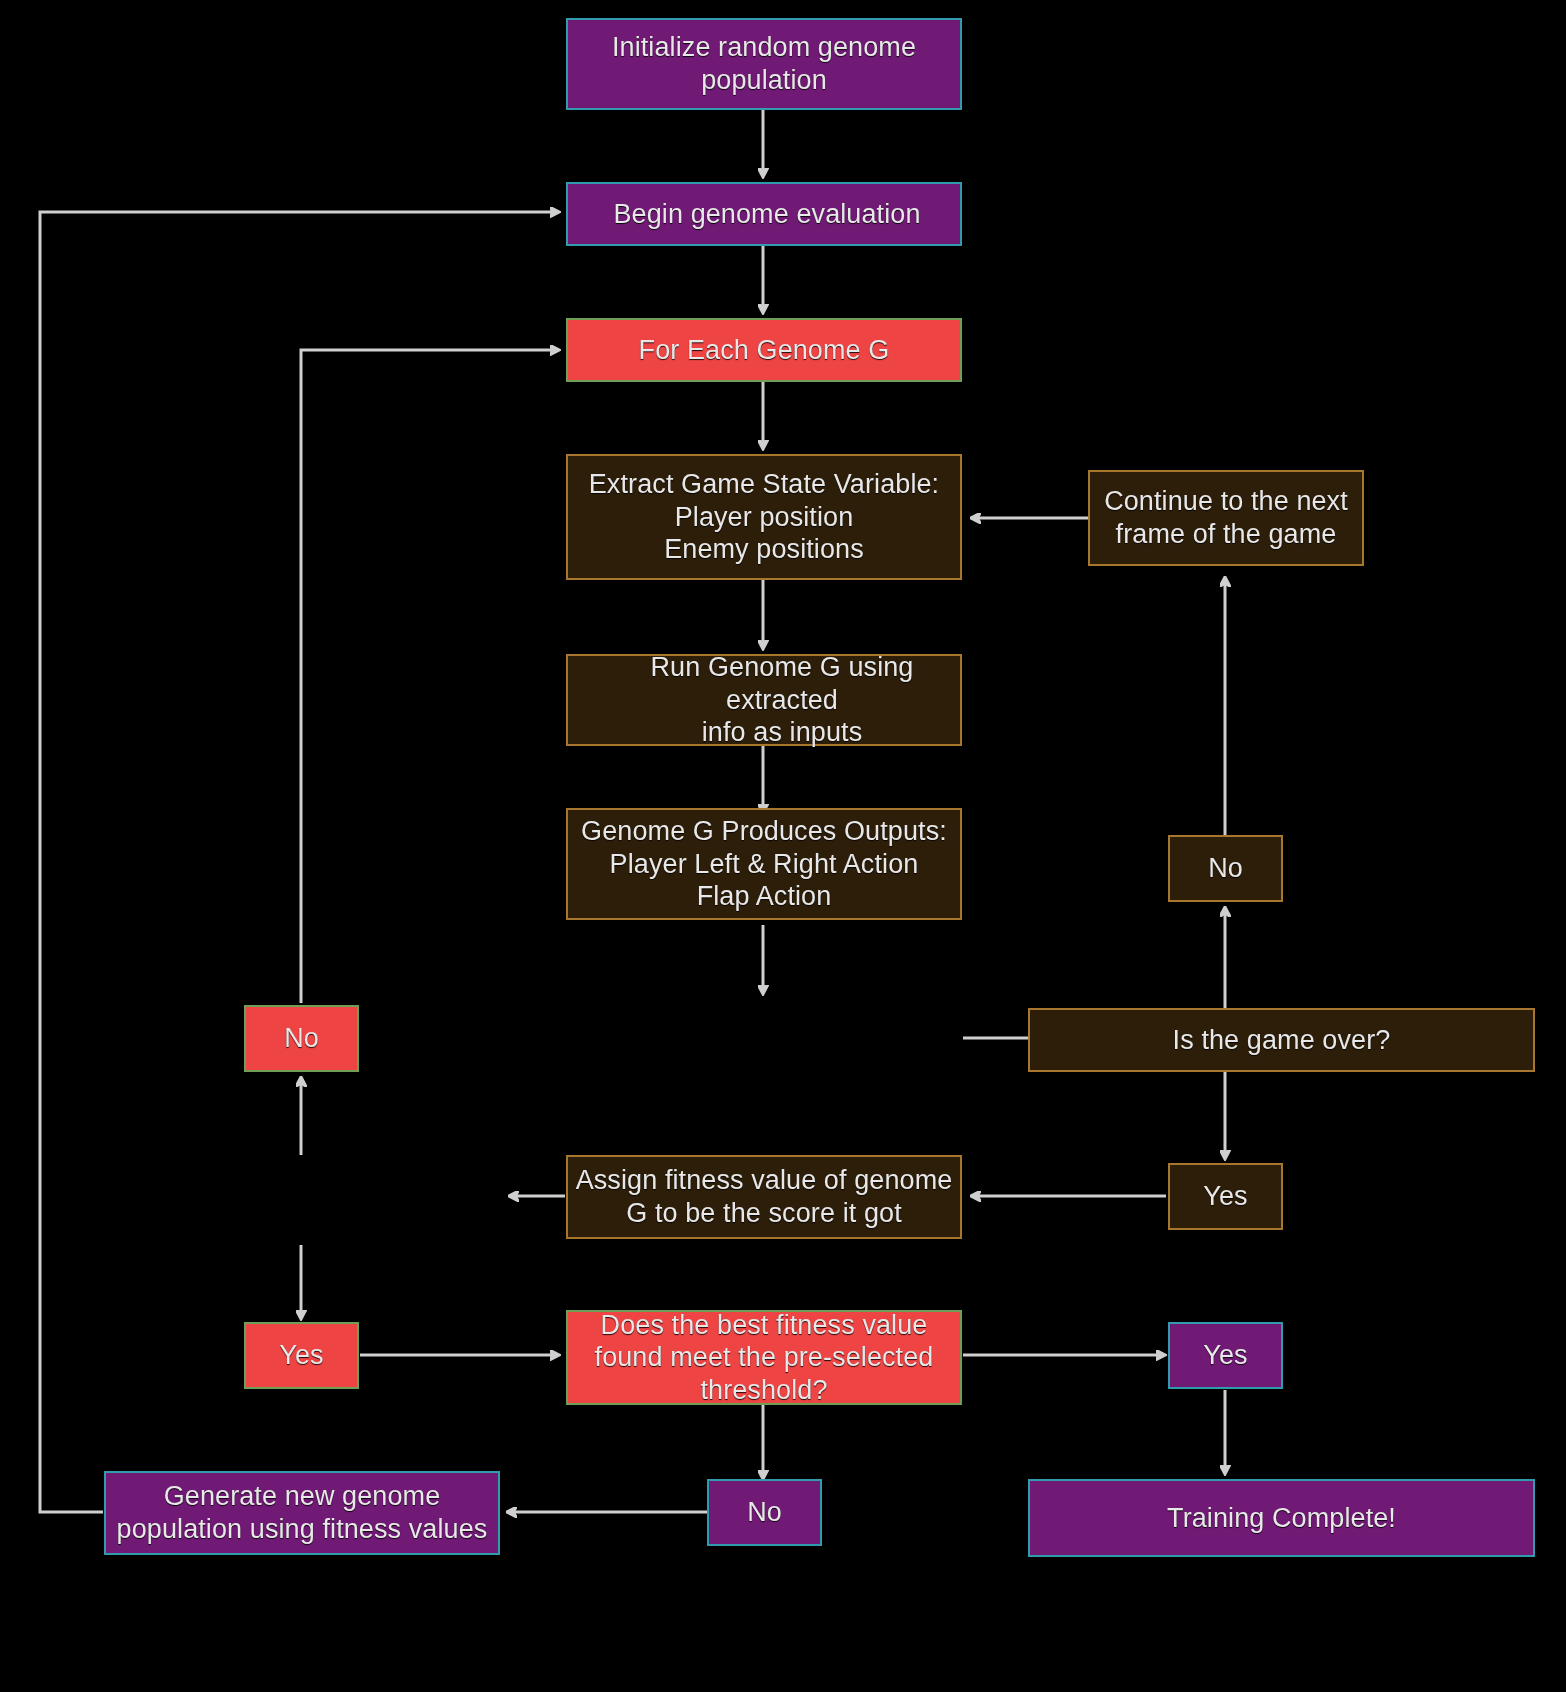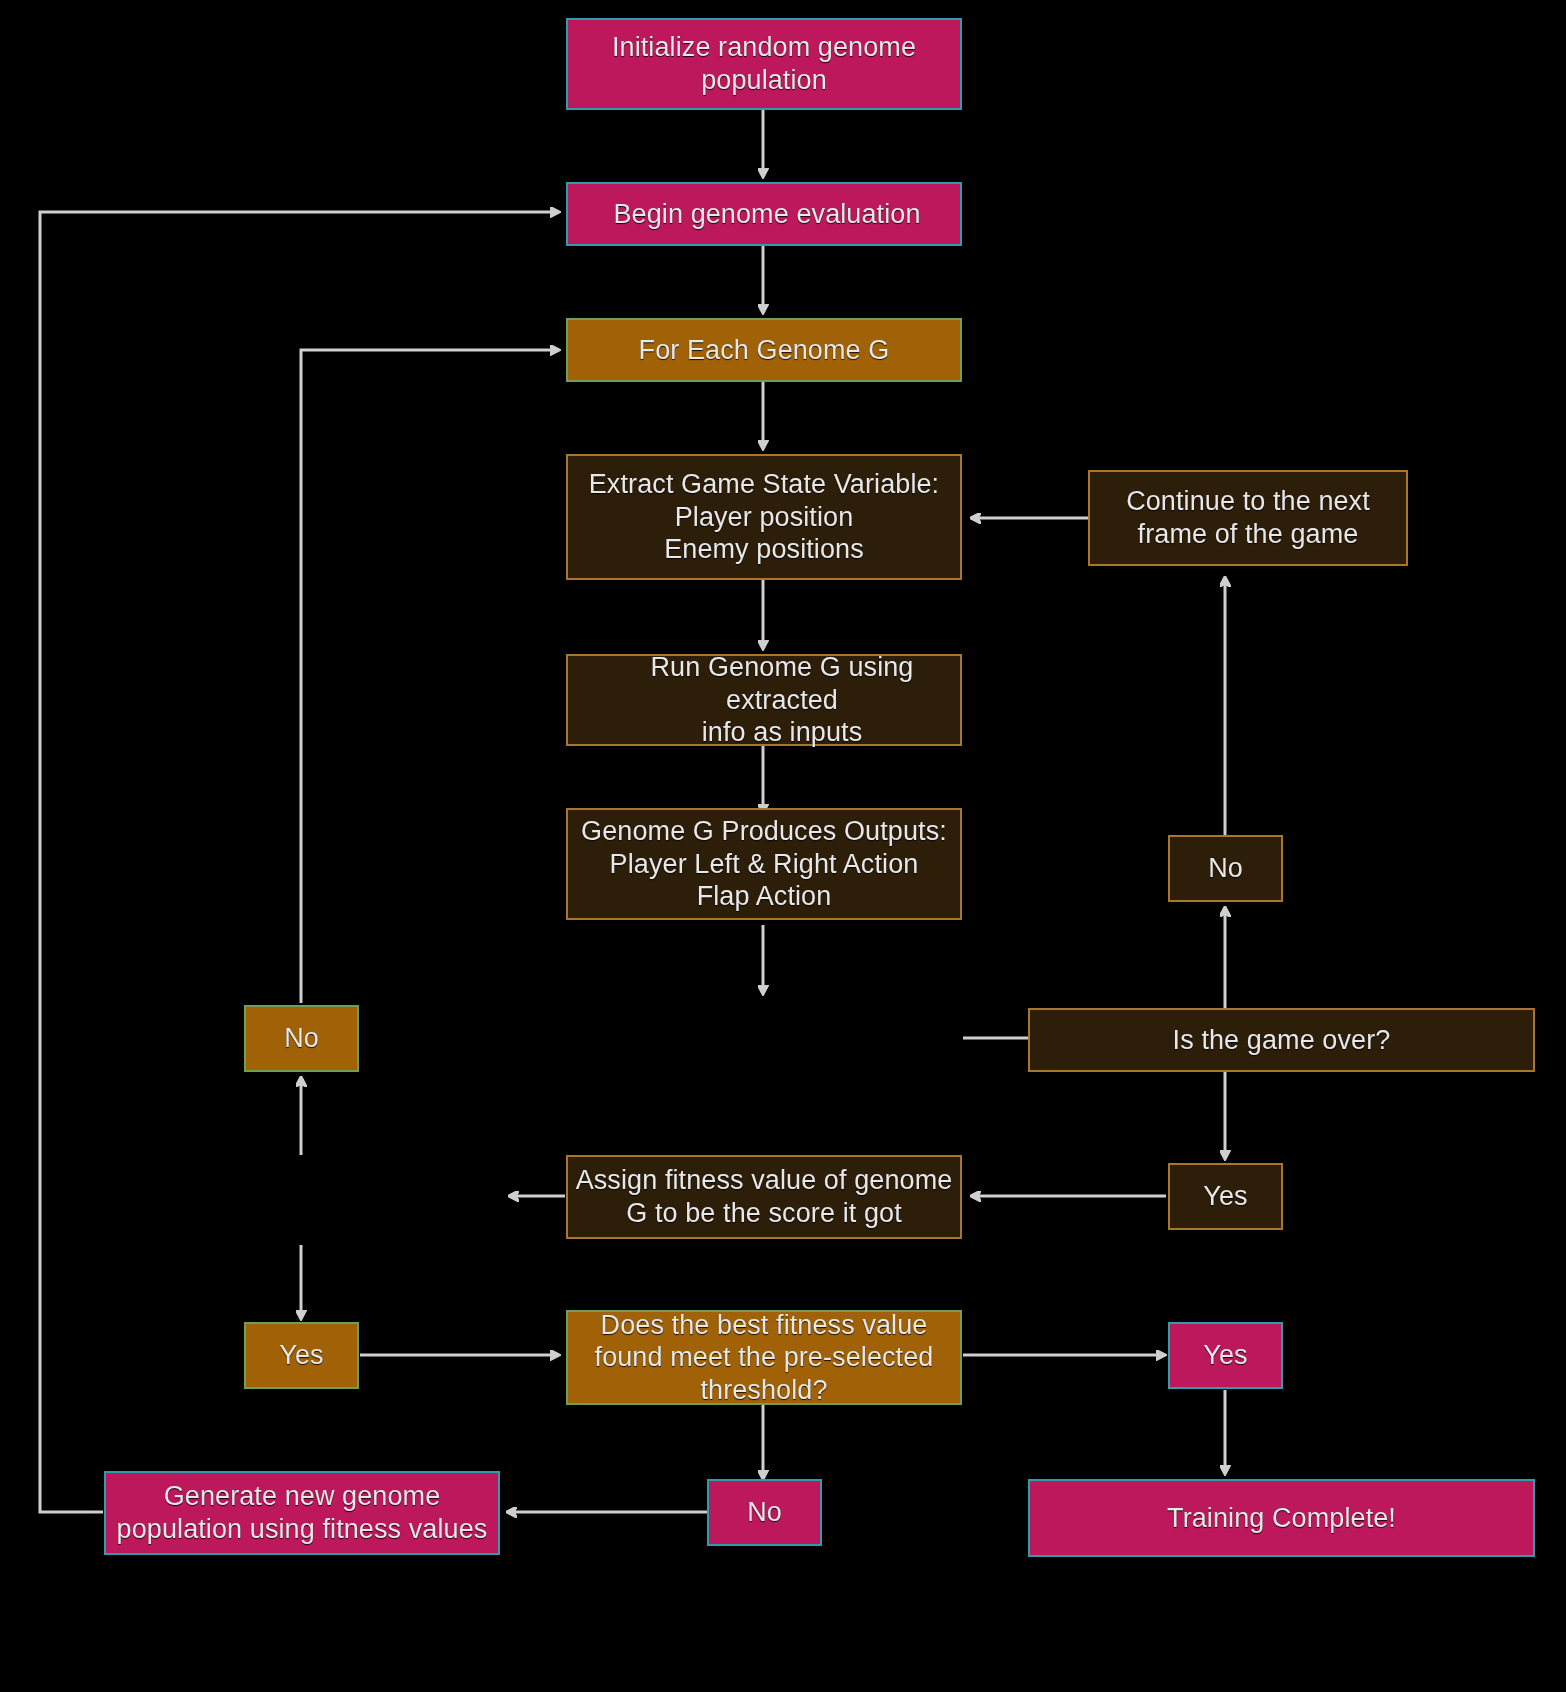"Initialize random genome" .node.teal { background: #be185d -> #701a75 }
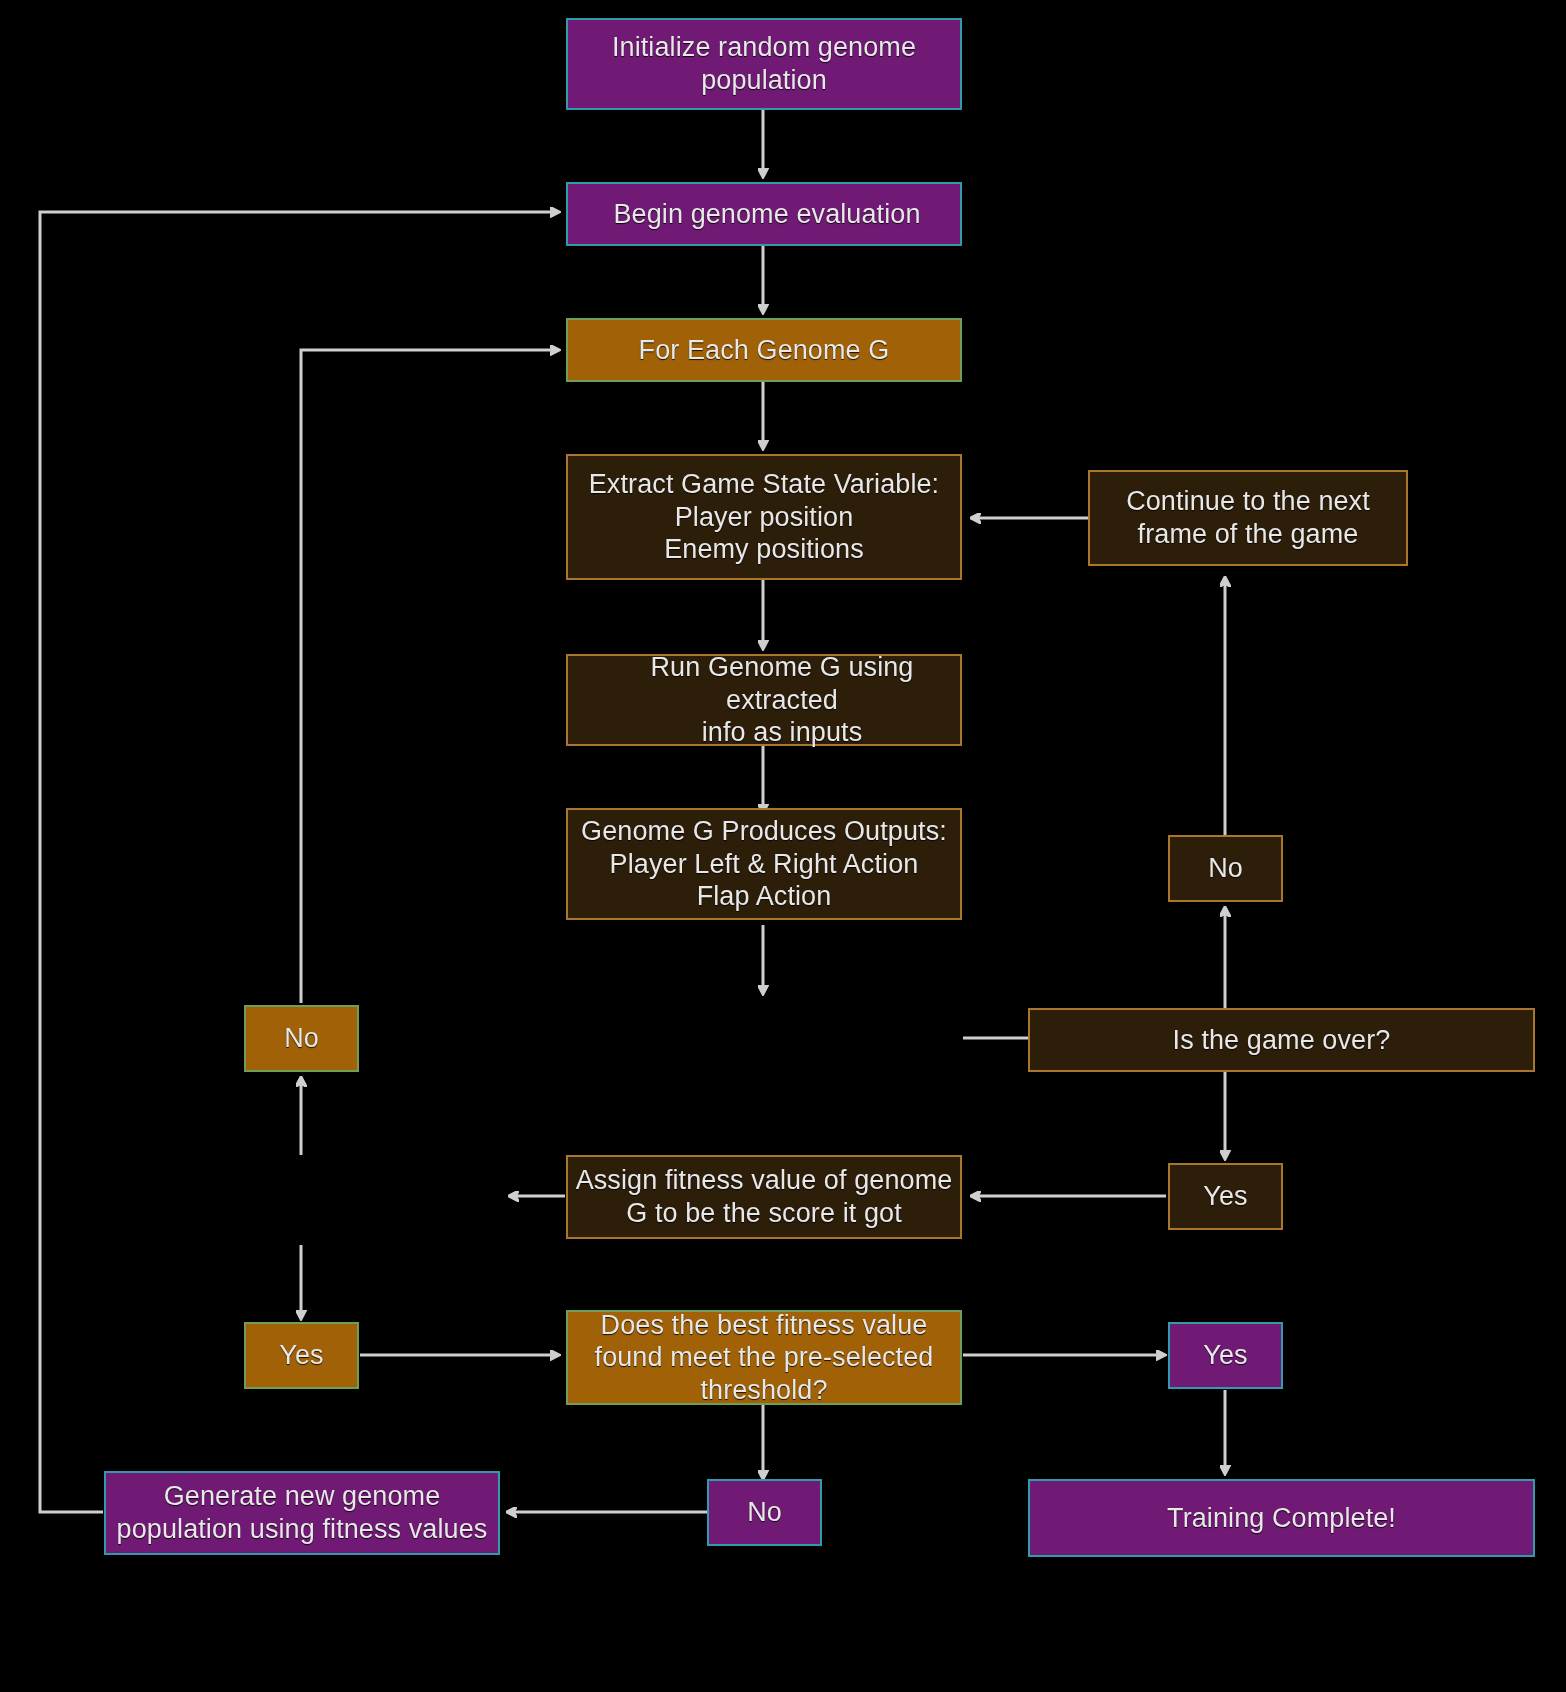"For Each Genome G" .node.green { background: #a16207 -> #ef4444 }
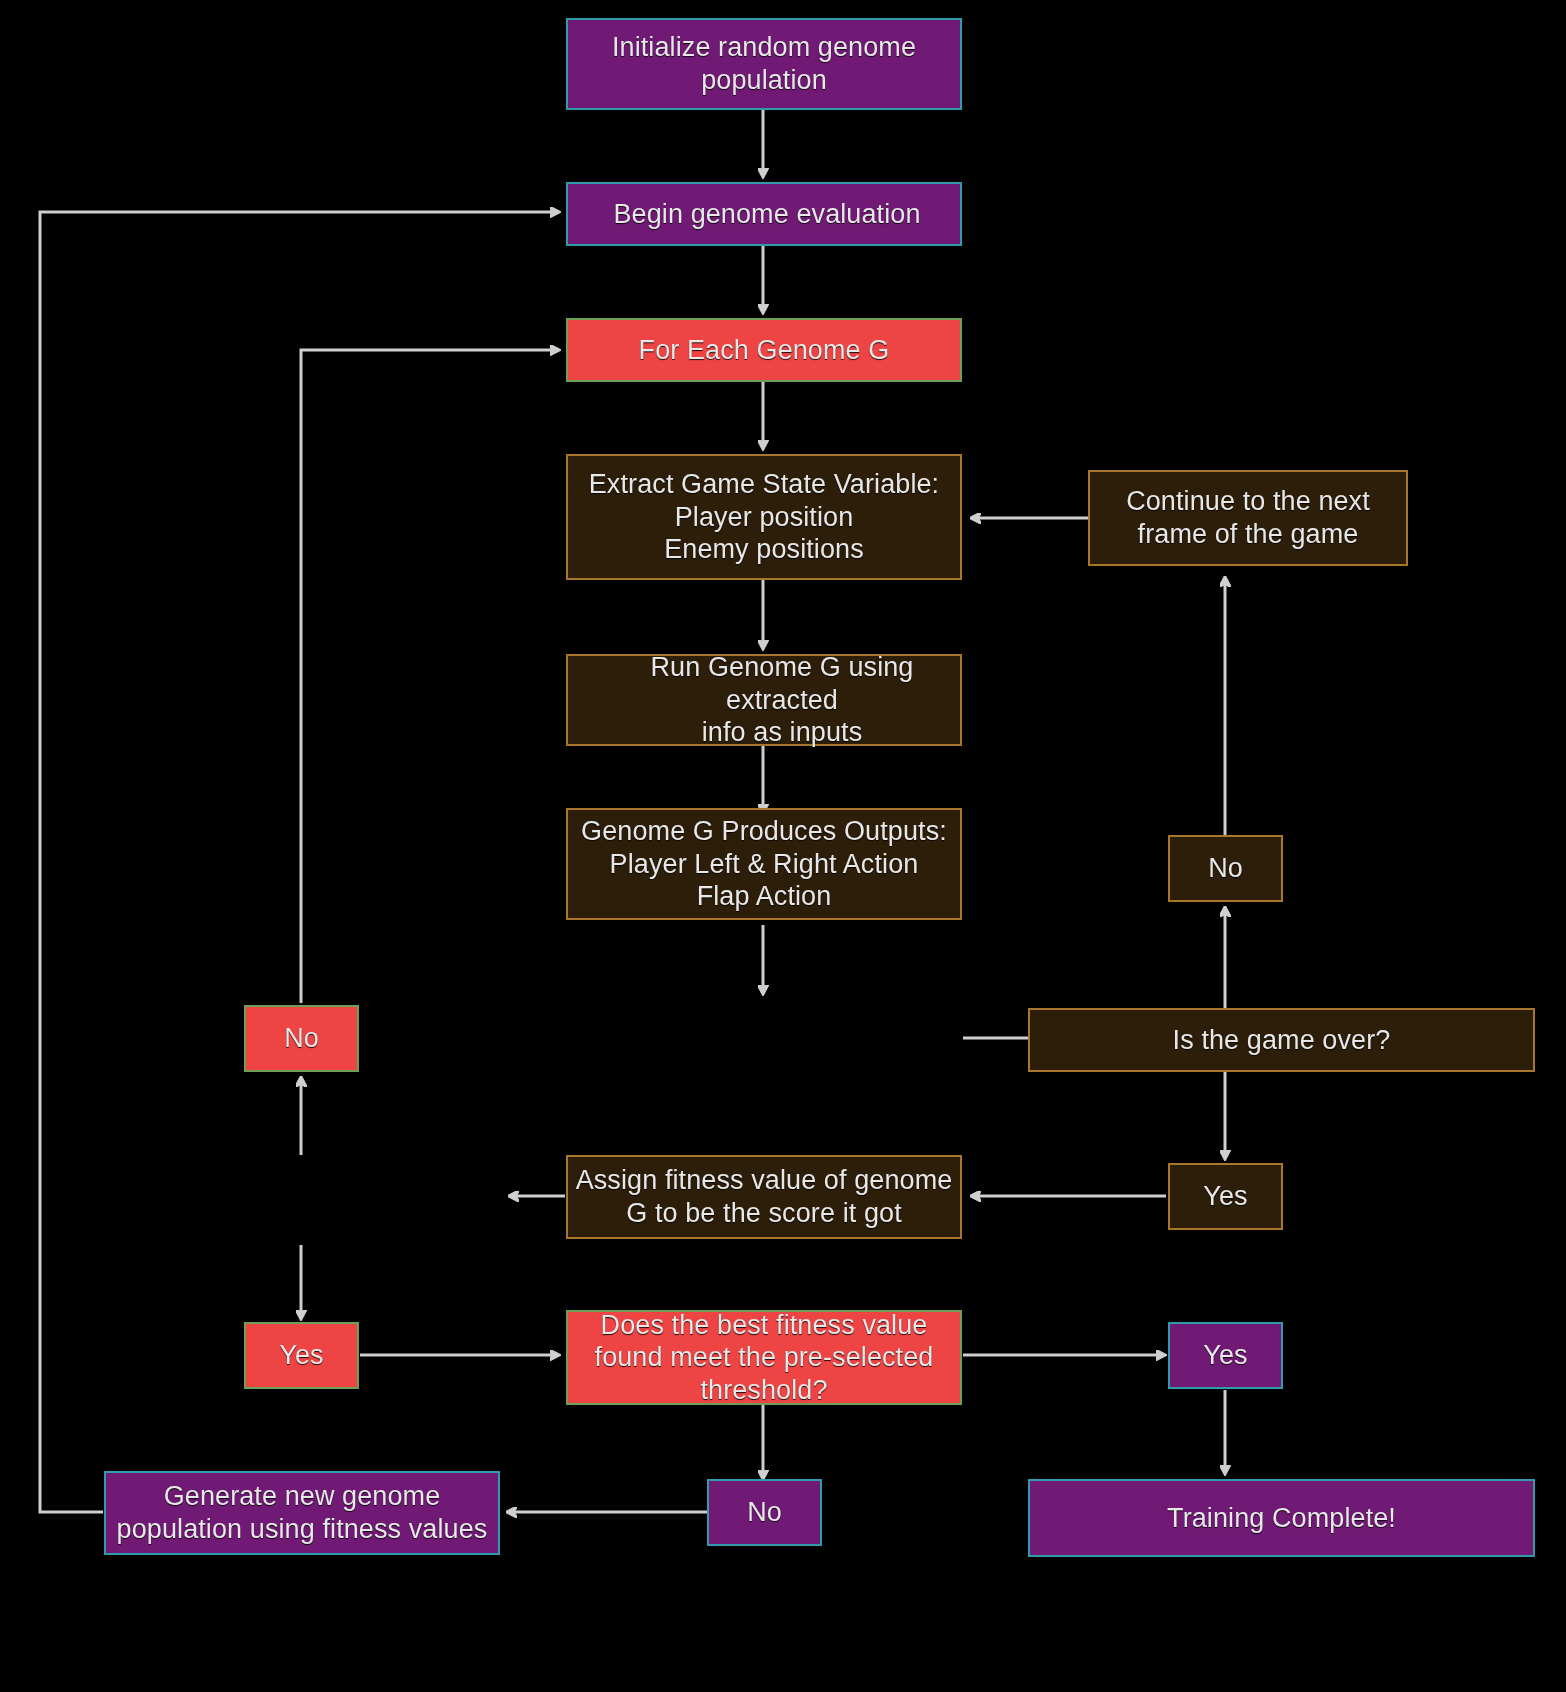"Continue to the next" div.node { width: 320px -> 276px }
